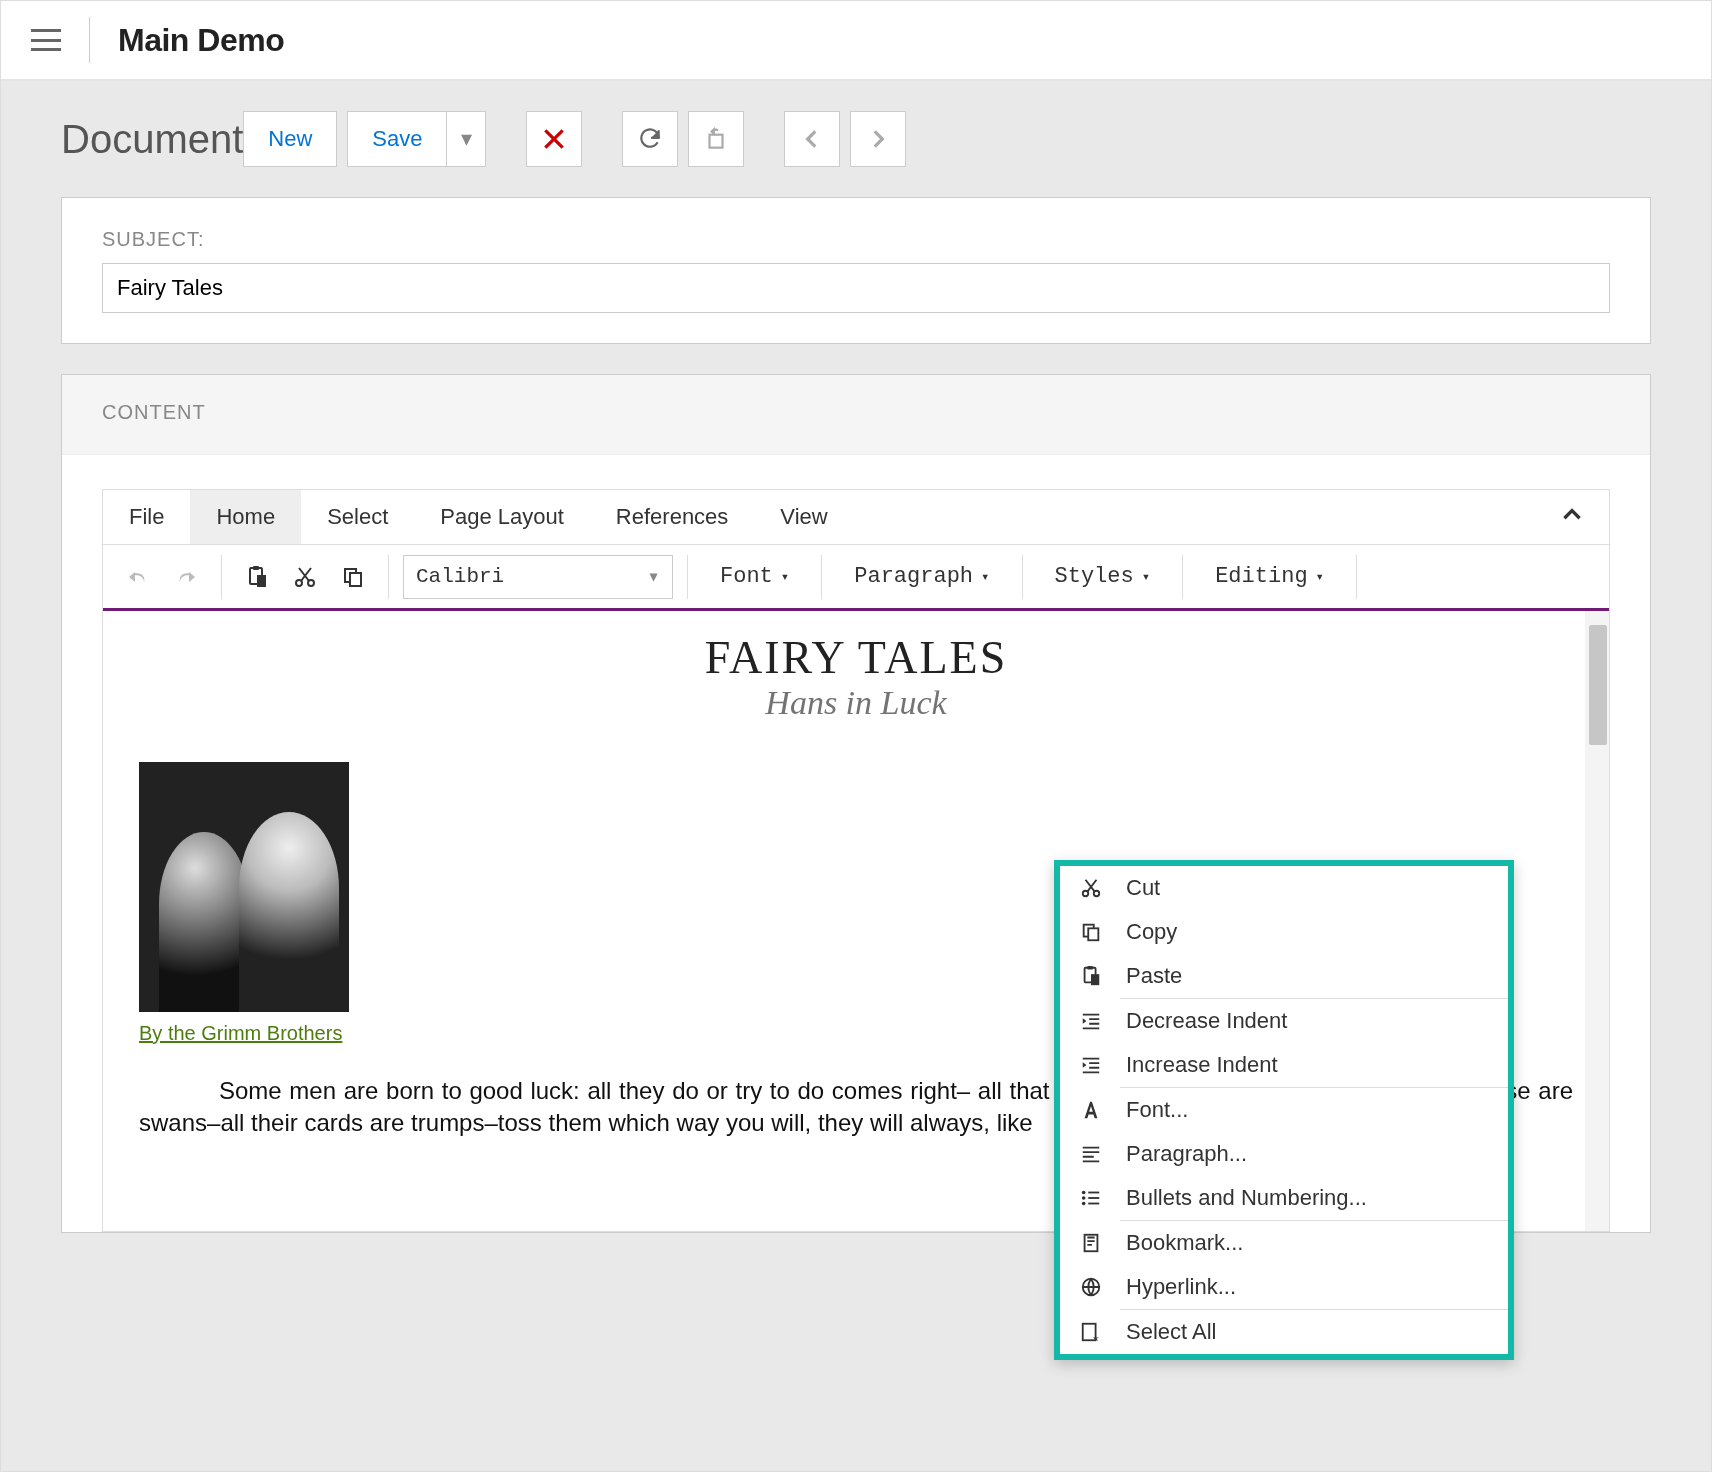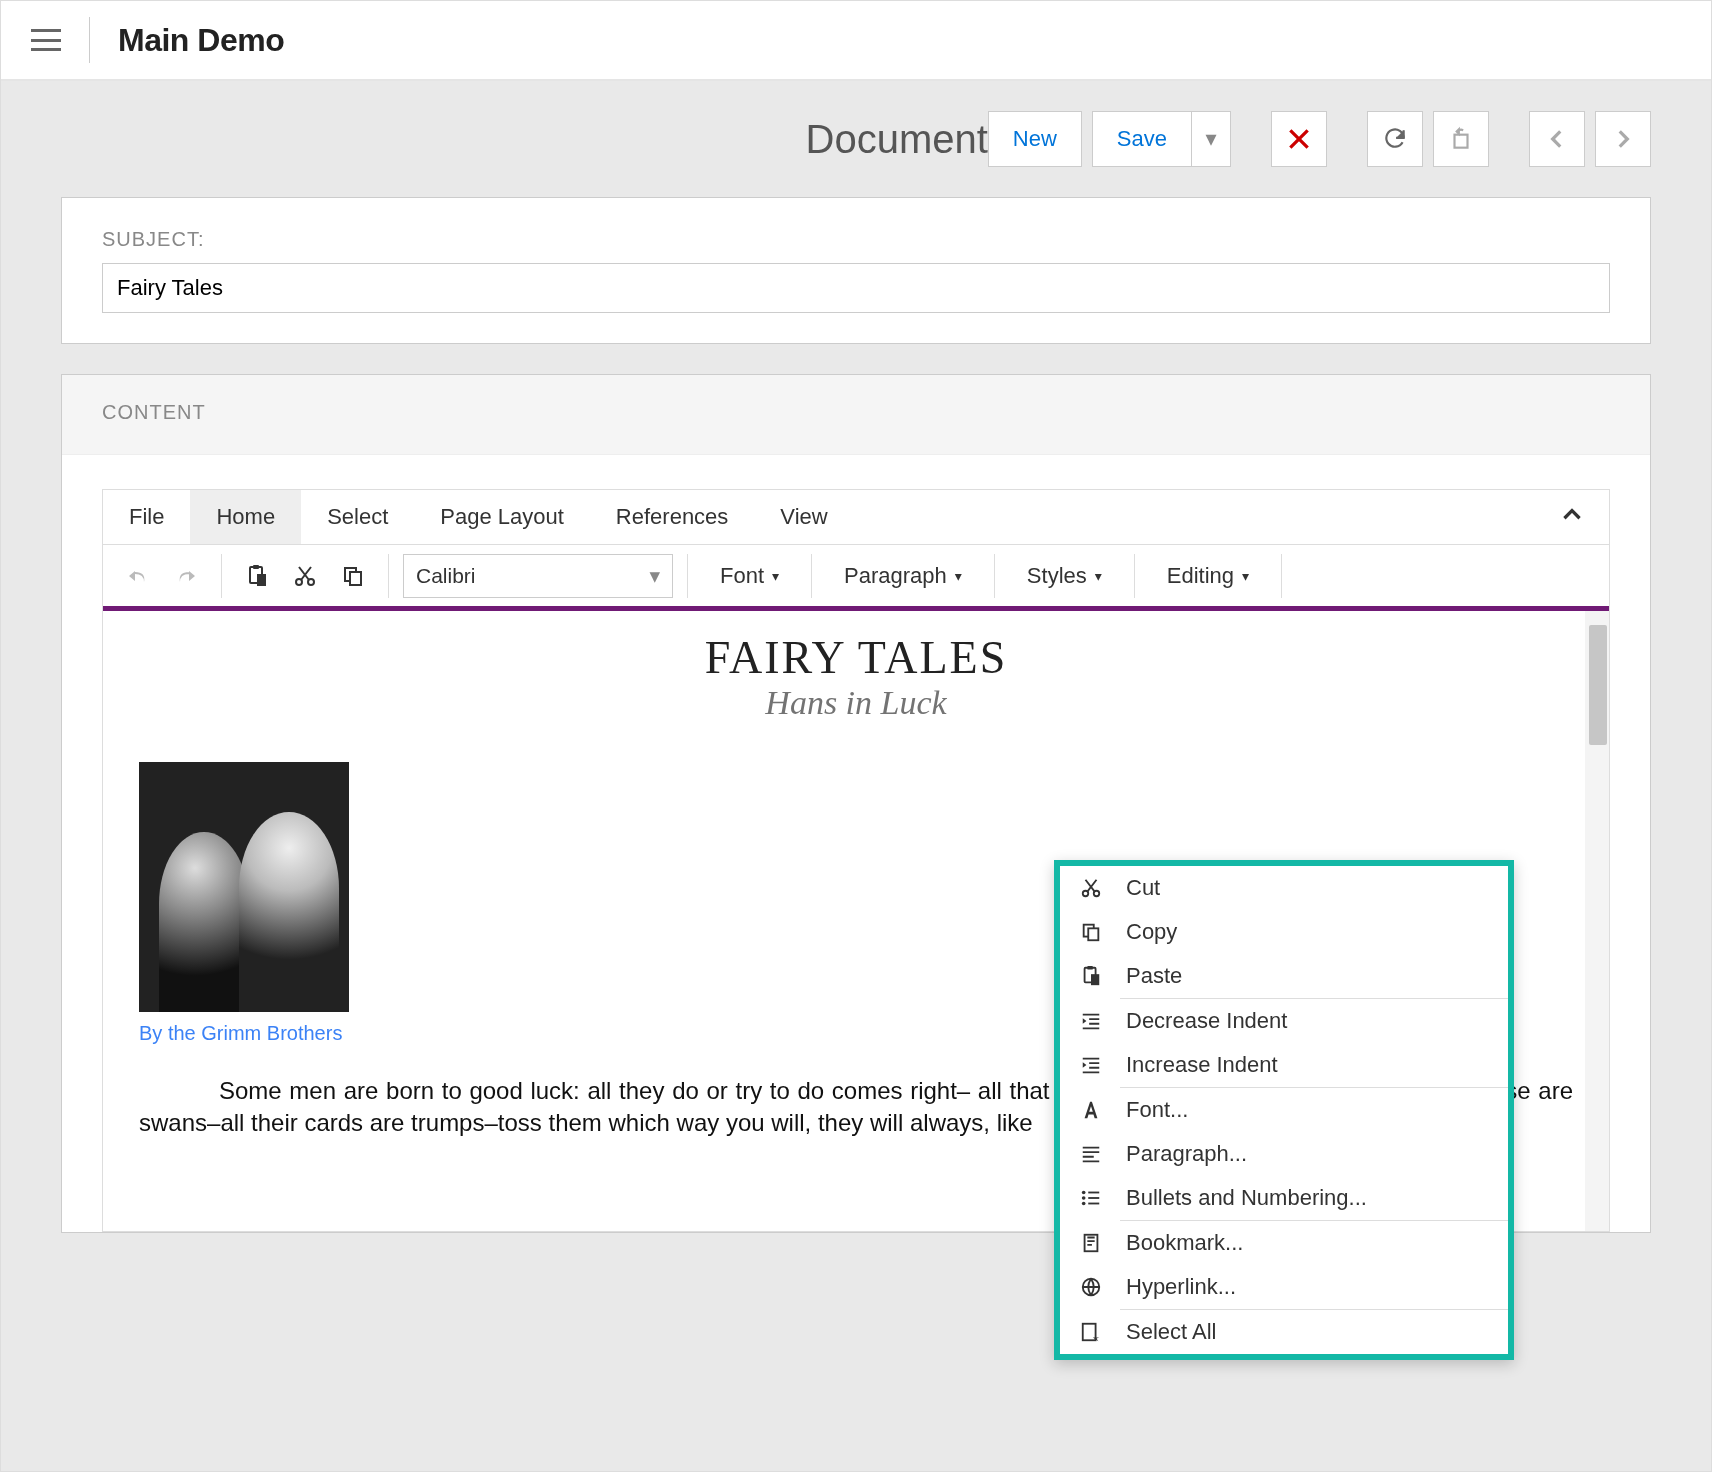"Document" .page-header { justify-content: flex-end -> flex-start }
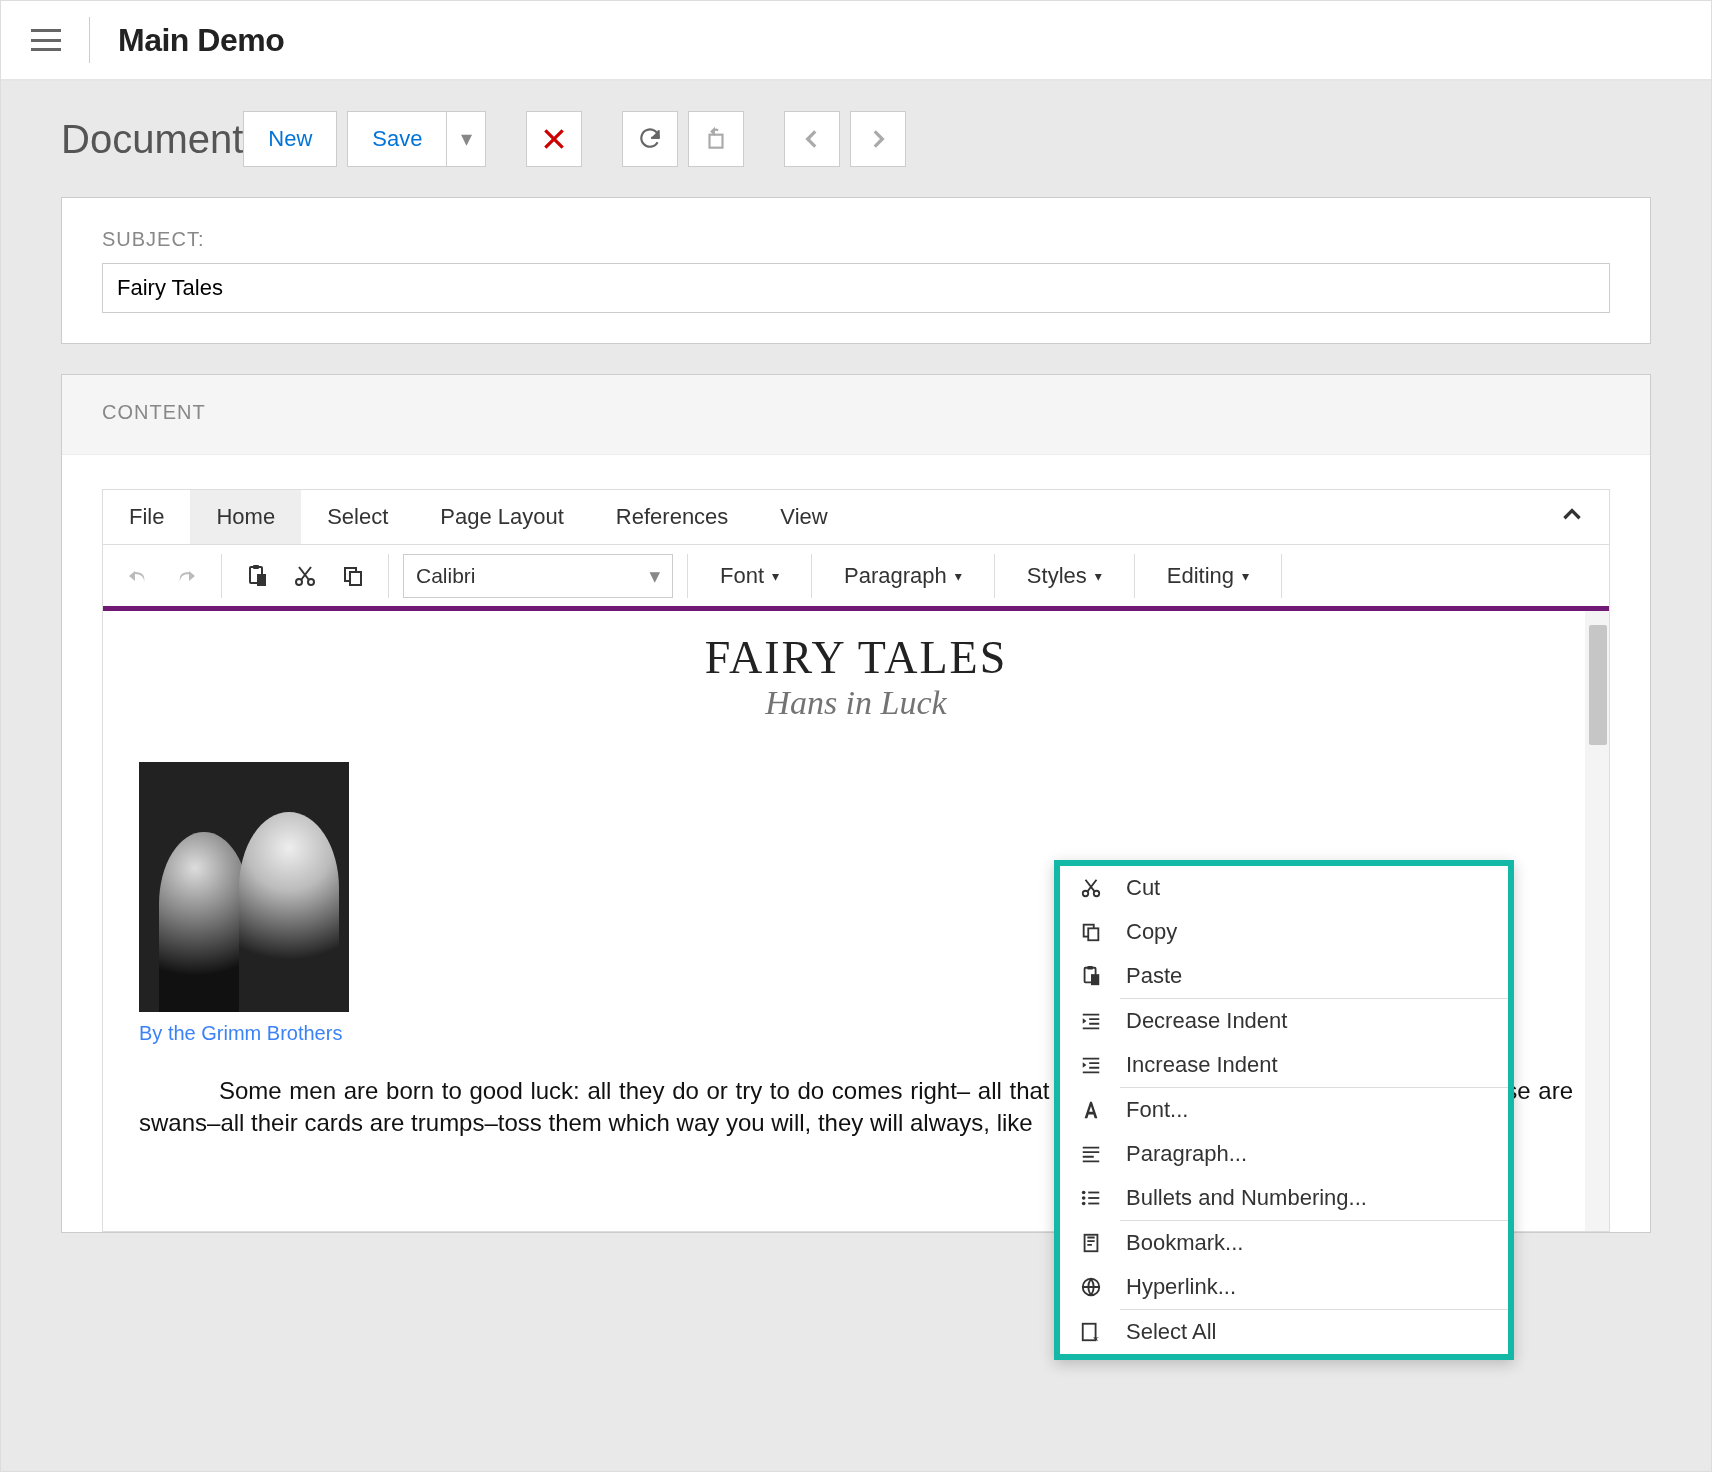"Calibri" .ribbon-bar { border-bottom: 5px solid #701a75 -> 3px solid #701a75; font-family: none -> Liberation Mono, monospace }
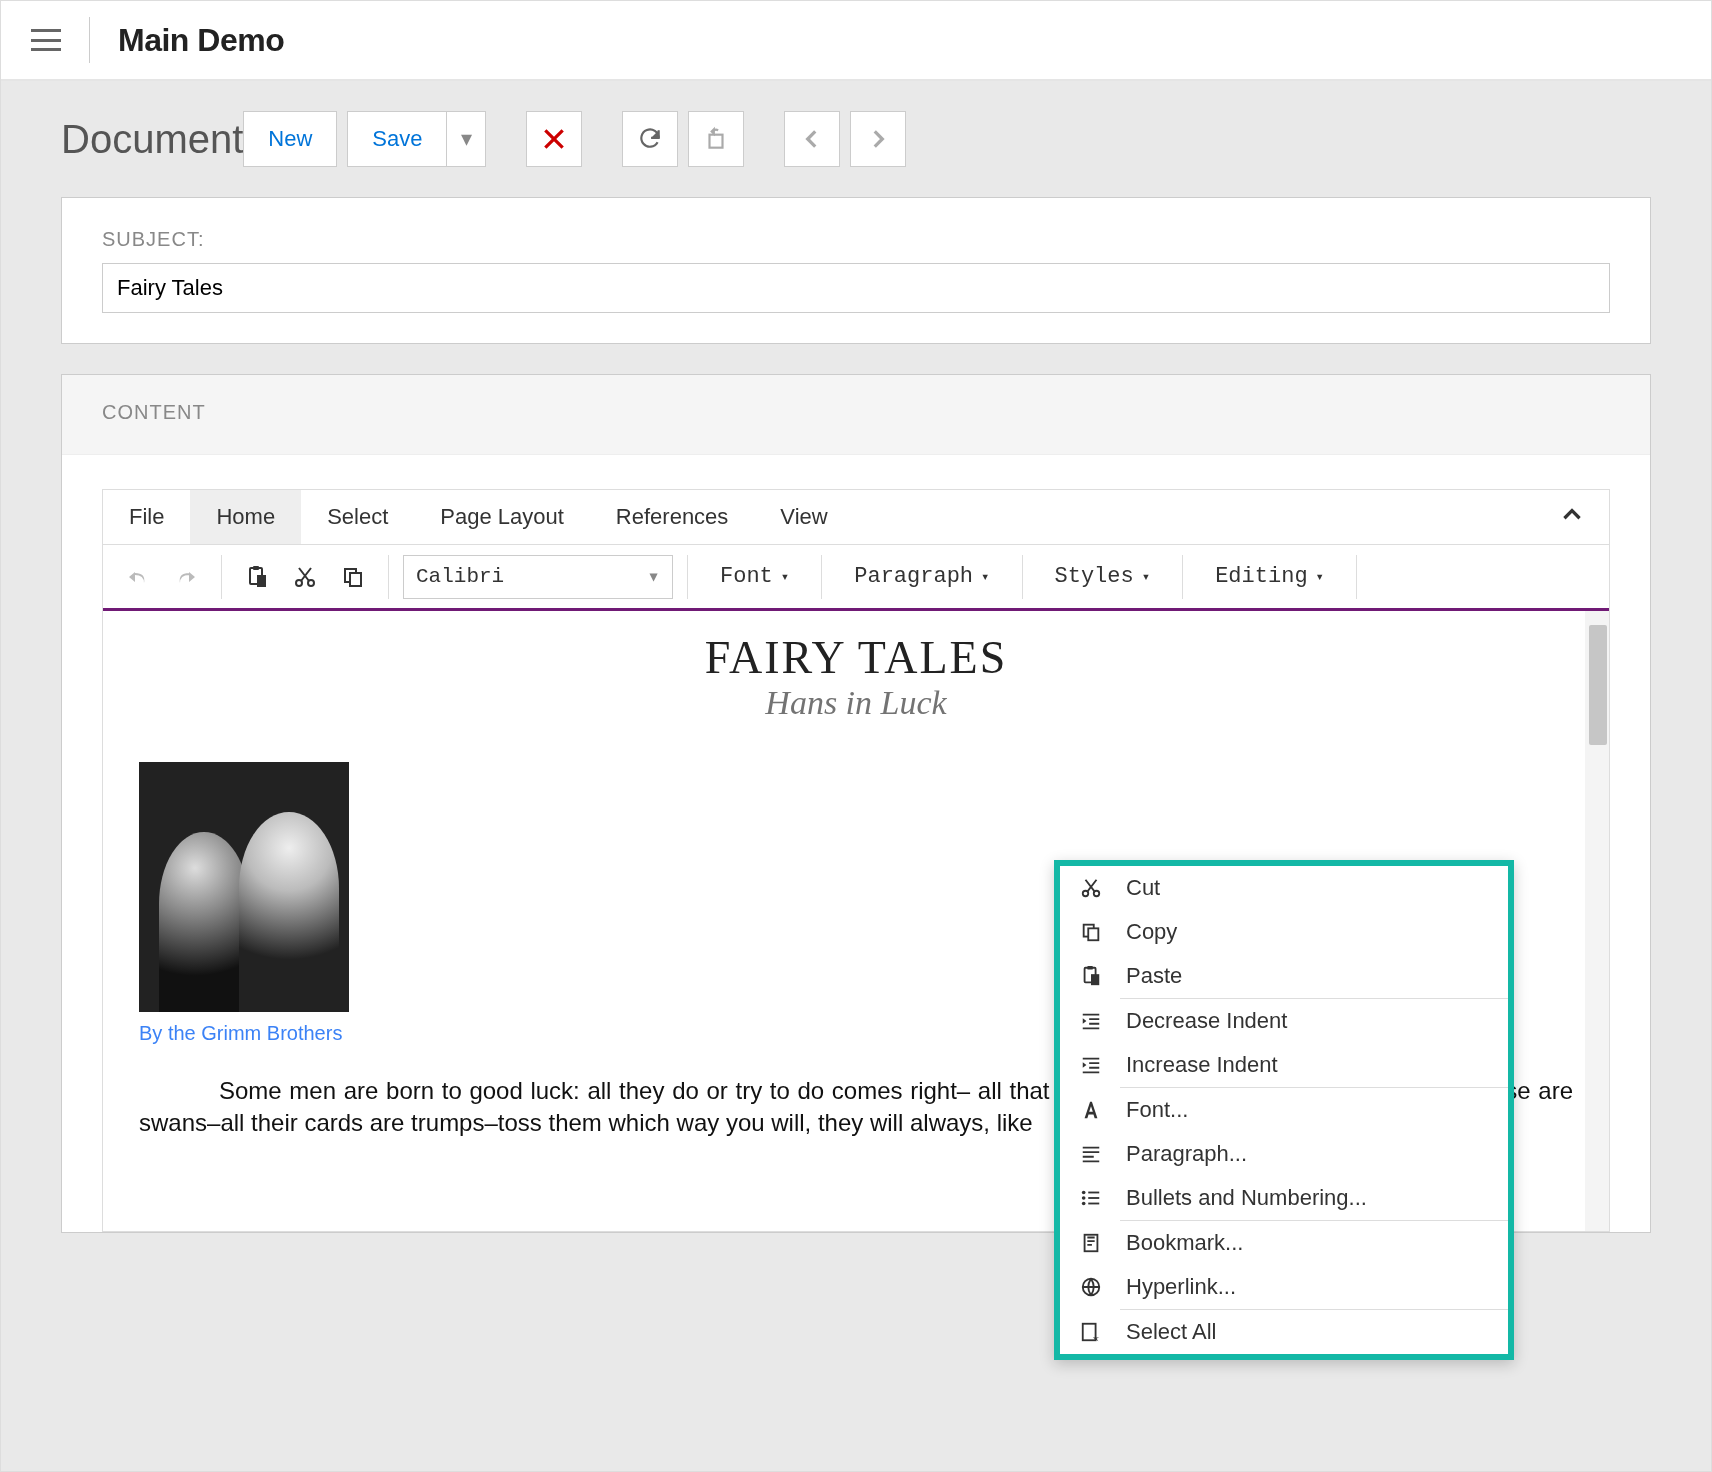"By the Grimm Brothers" .fig-cap { color: #3b82f6 -> #4d7c0f; text-decoration: none -> underline }
